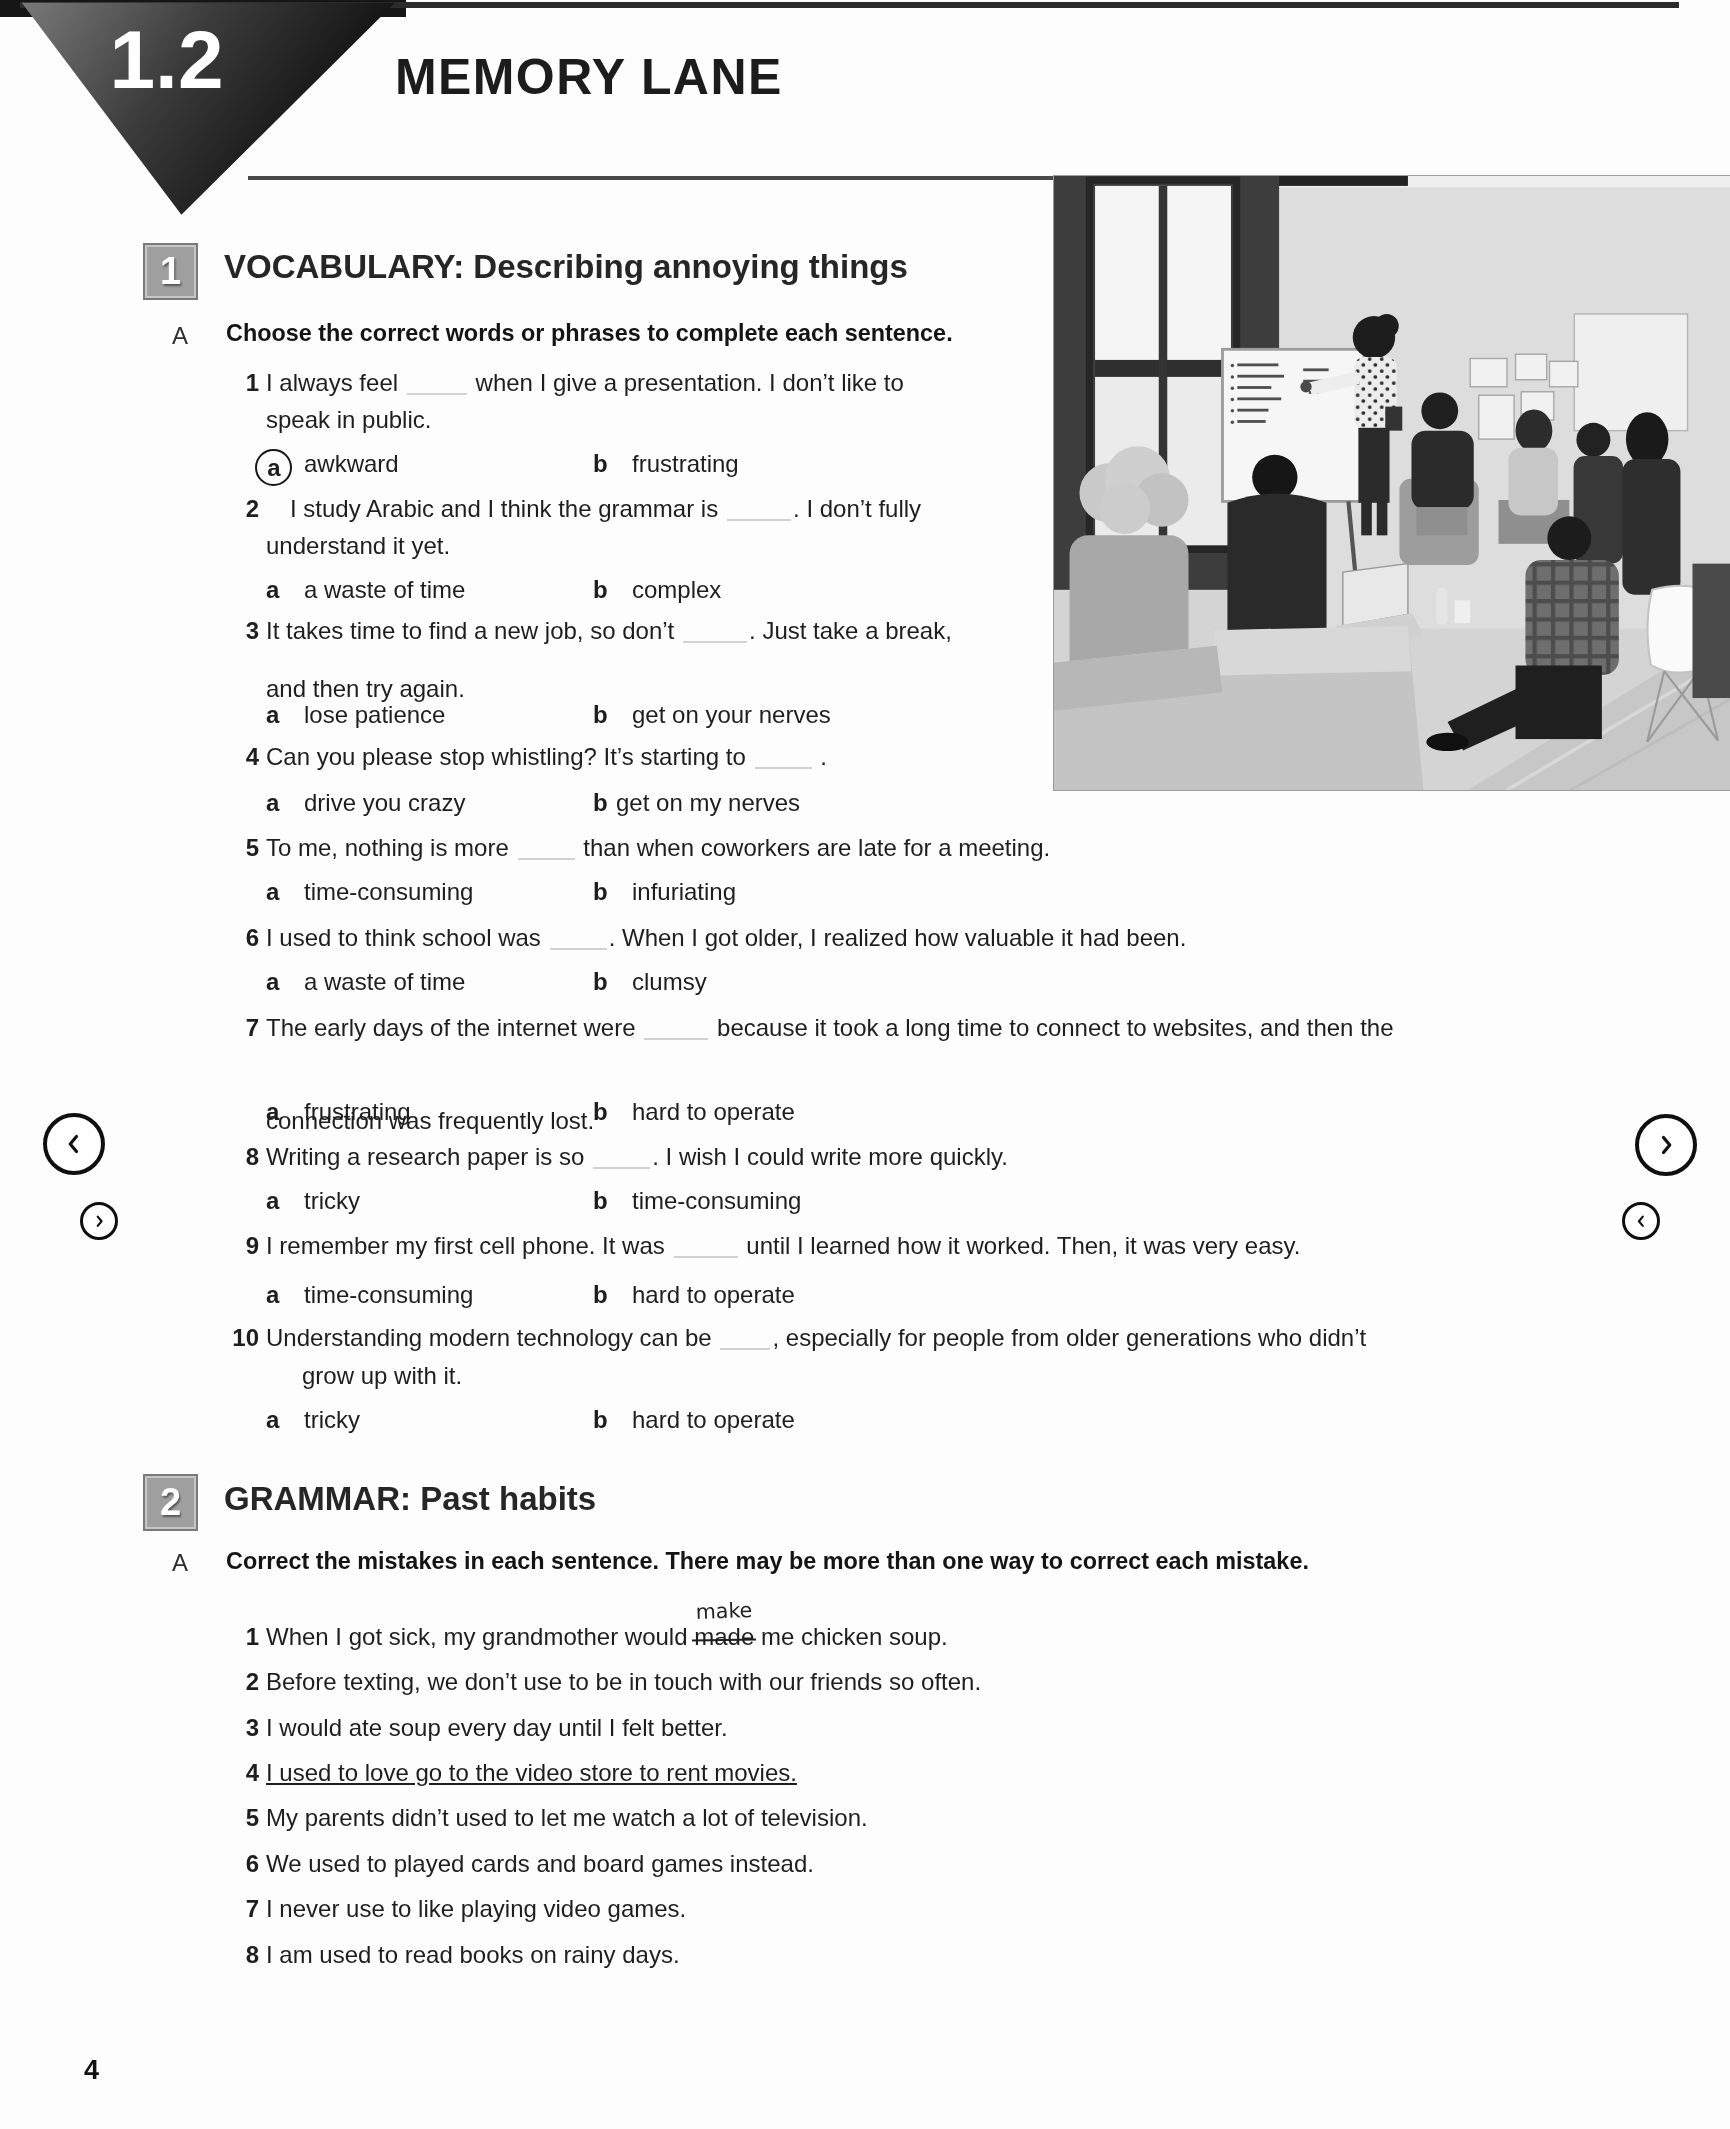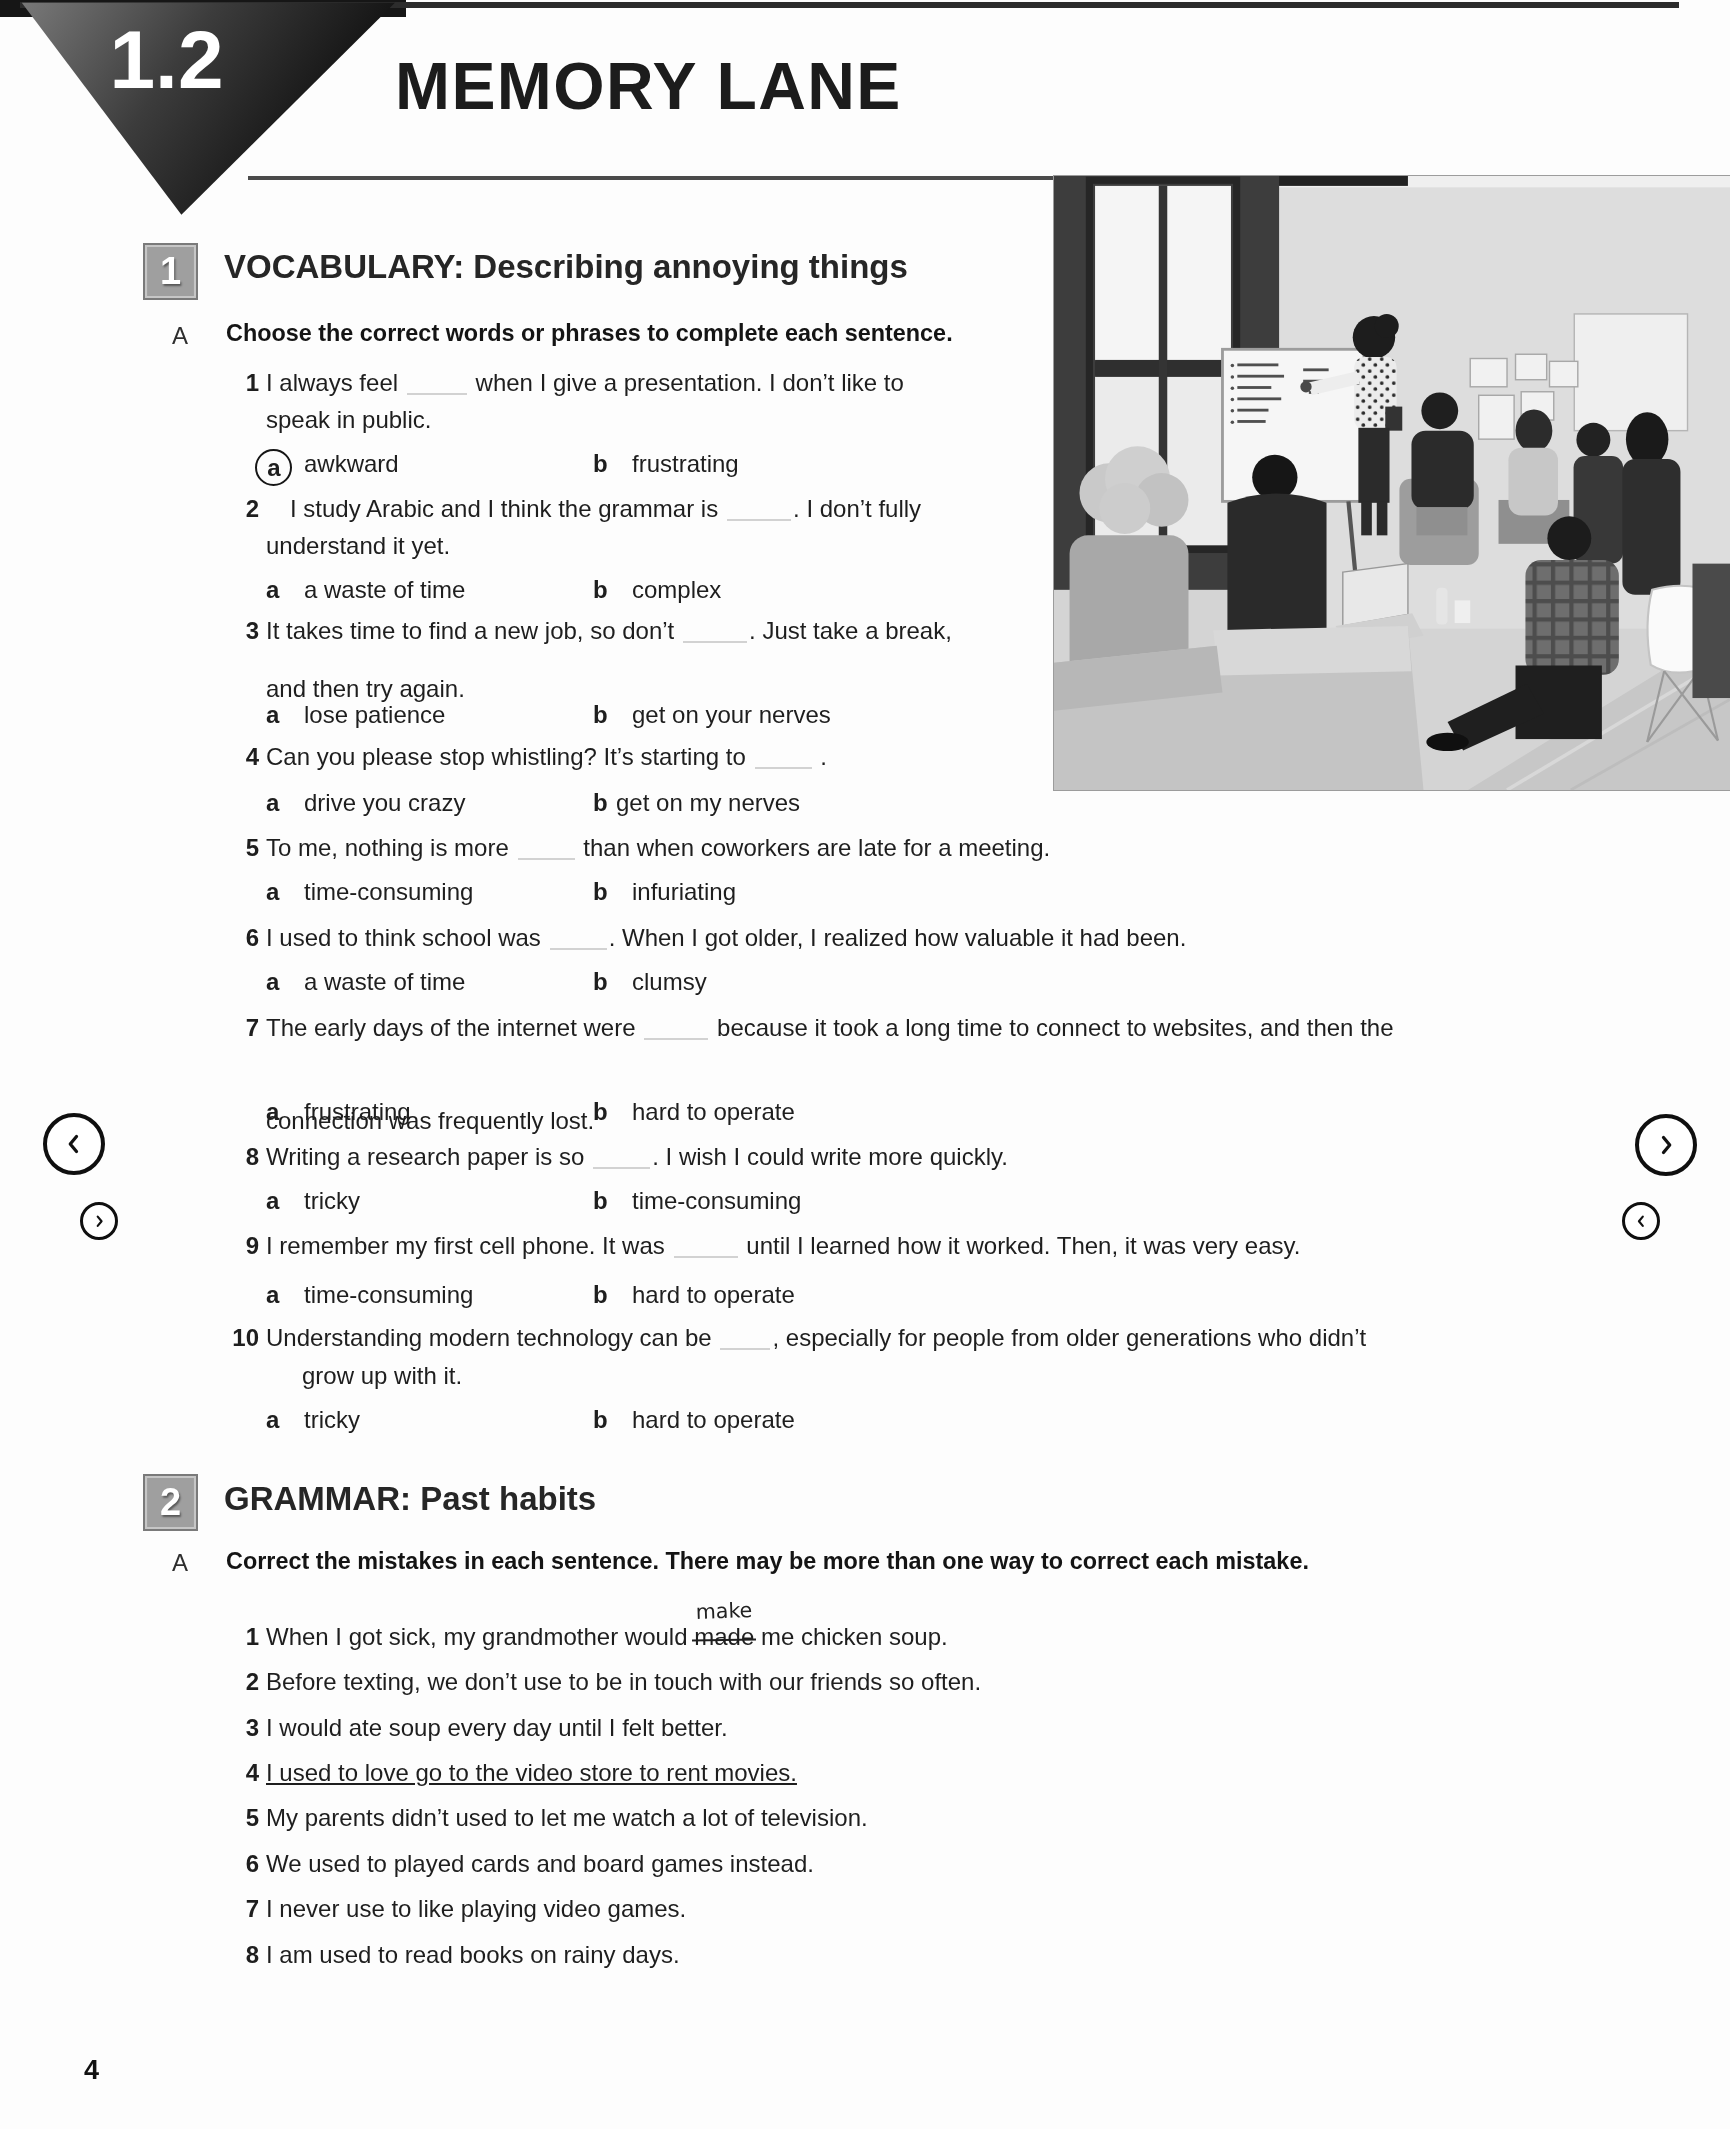"MEMORY LANE" #page-title { font-size: 66px -> 50px }
